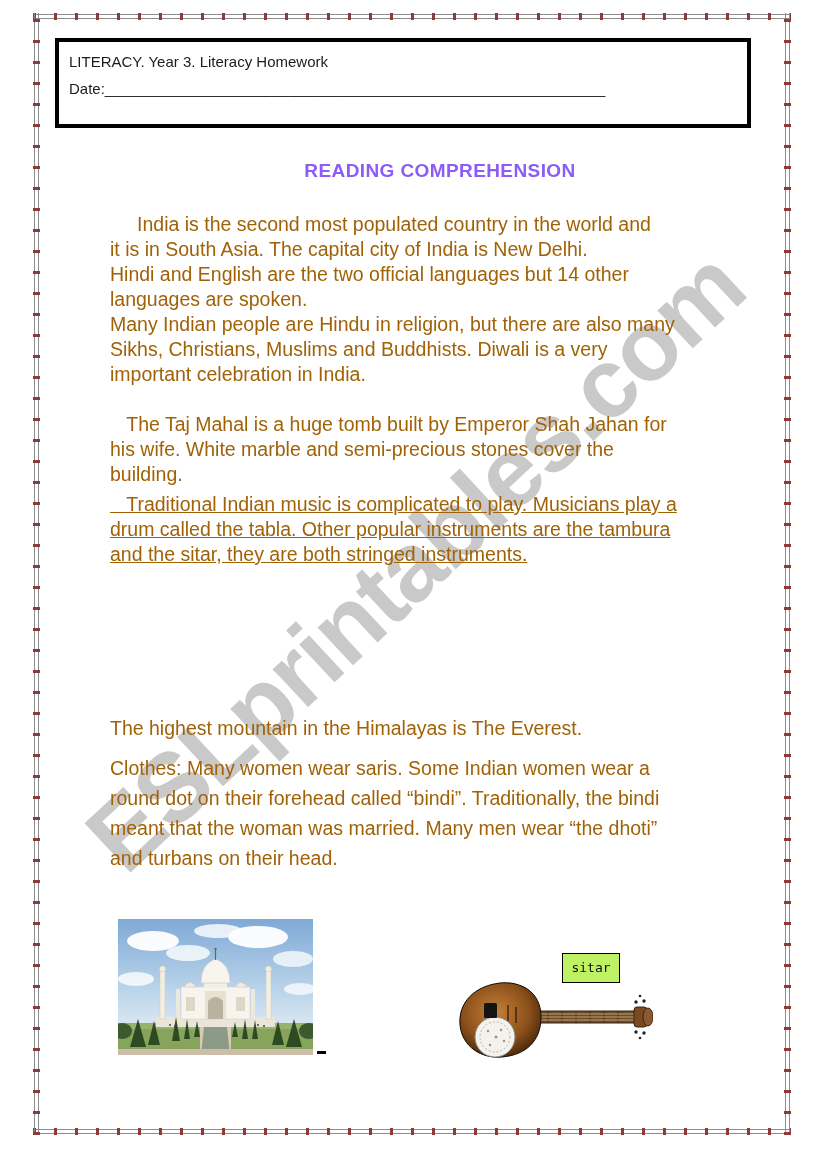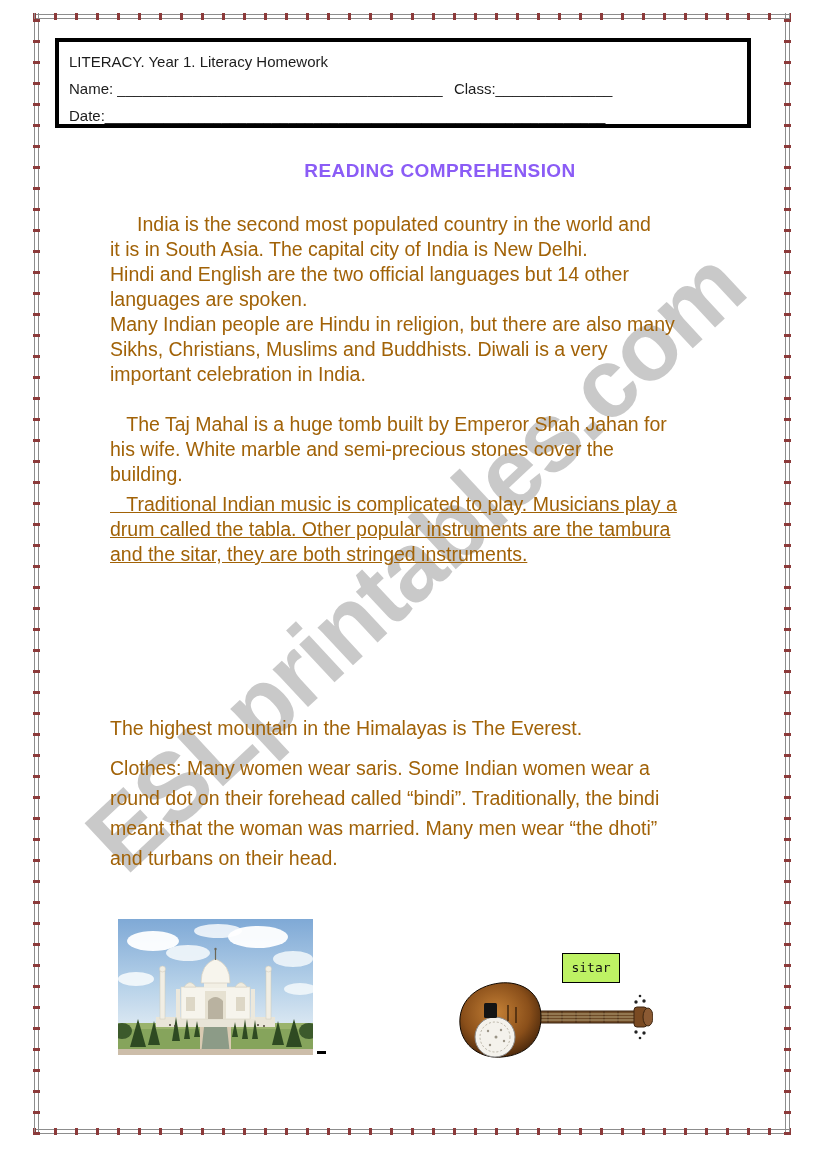"LITERACY. Year 1. Literacy Homework" div.row { text: 1 -> 3 }
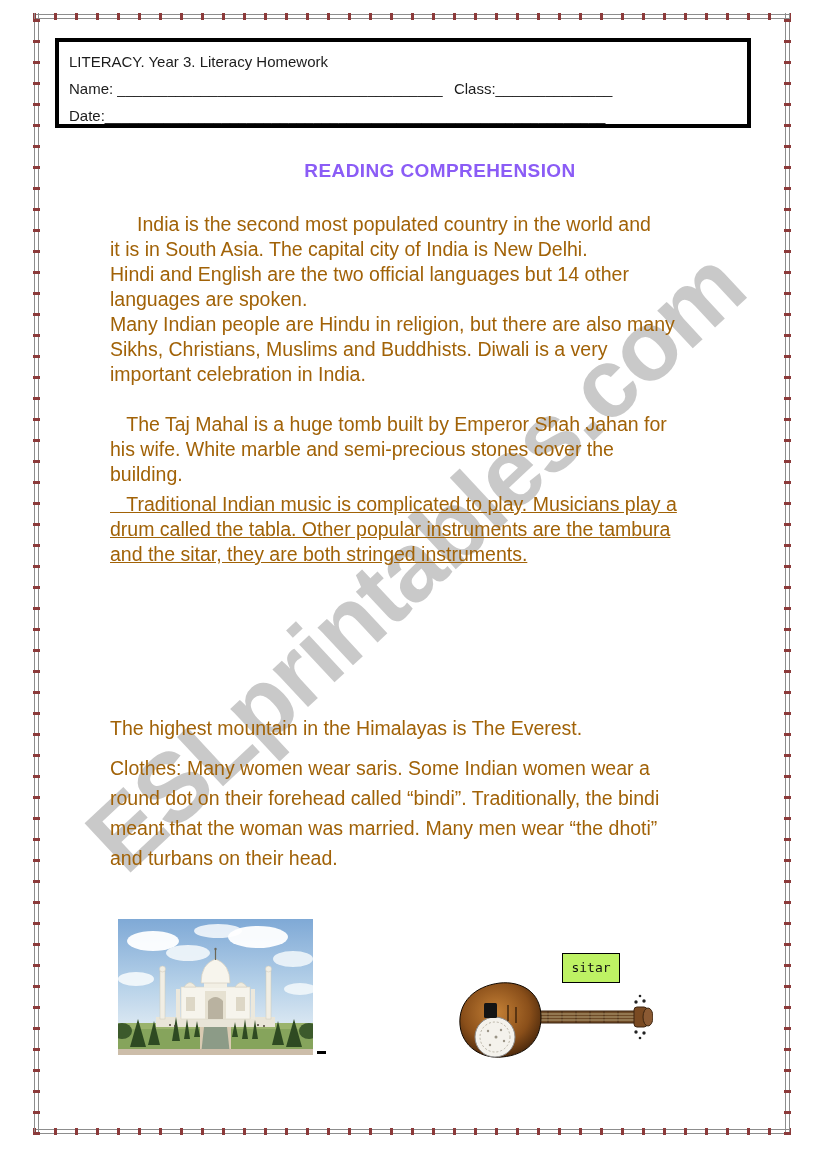"Name:" div.row { html: <div> <span>Name:</span> <span>_______________________________________</span> <span>Class:</span><span>______________</span> </div> -> none }
